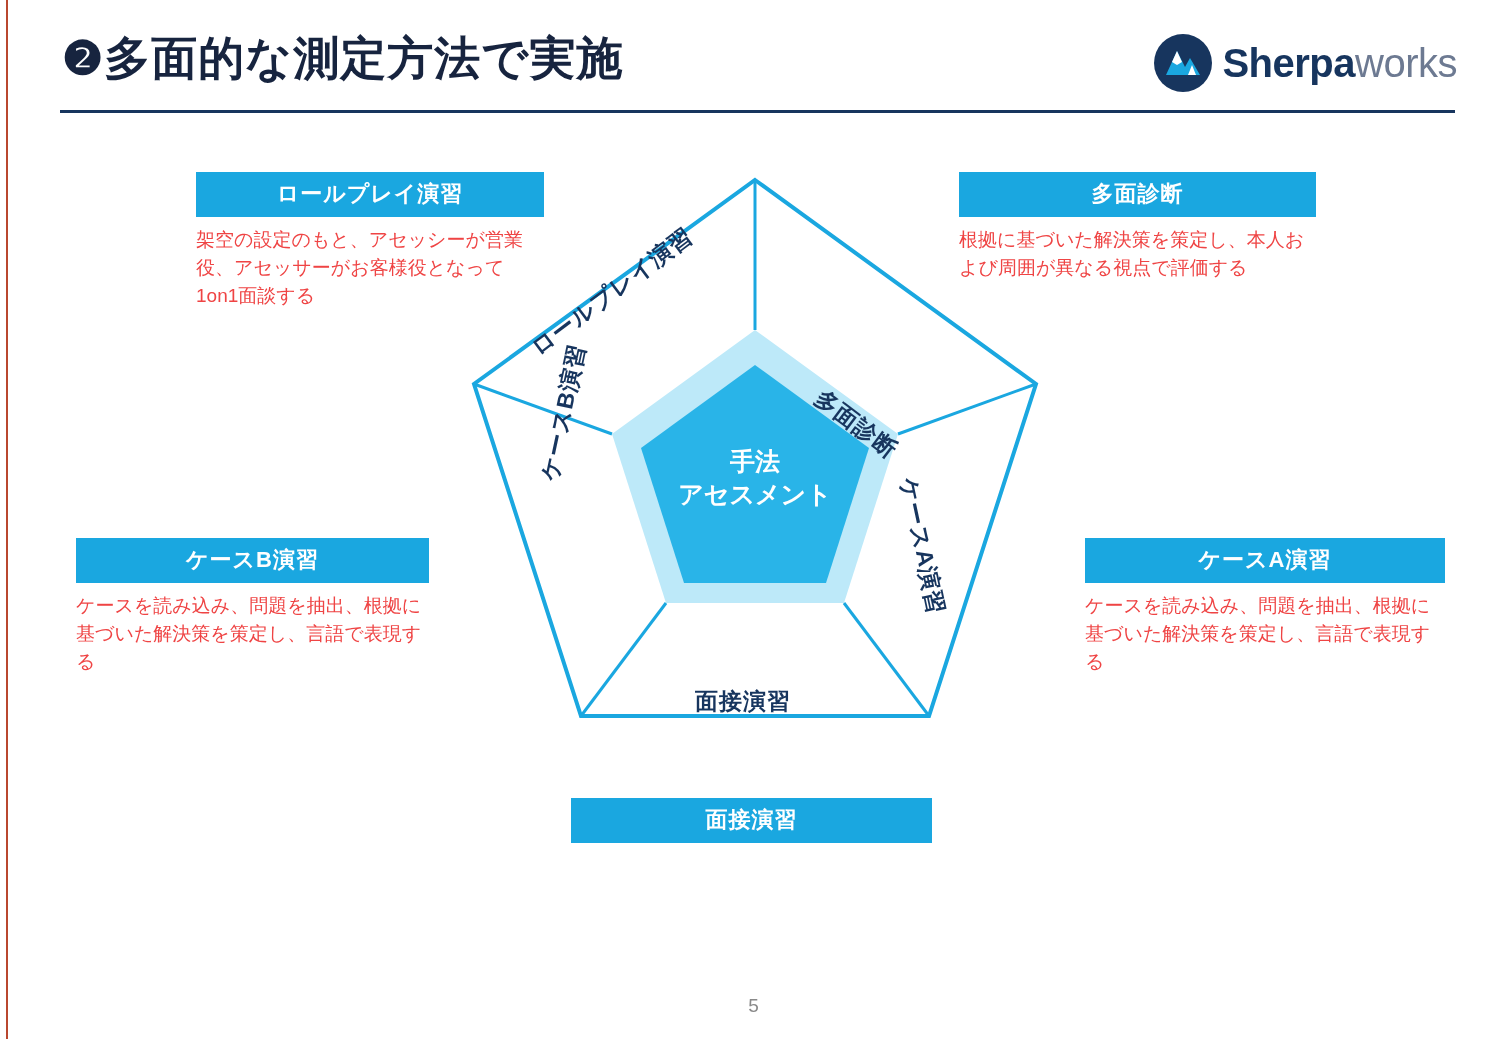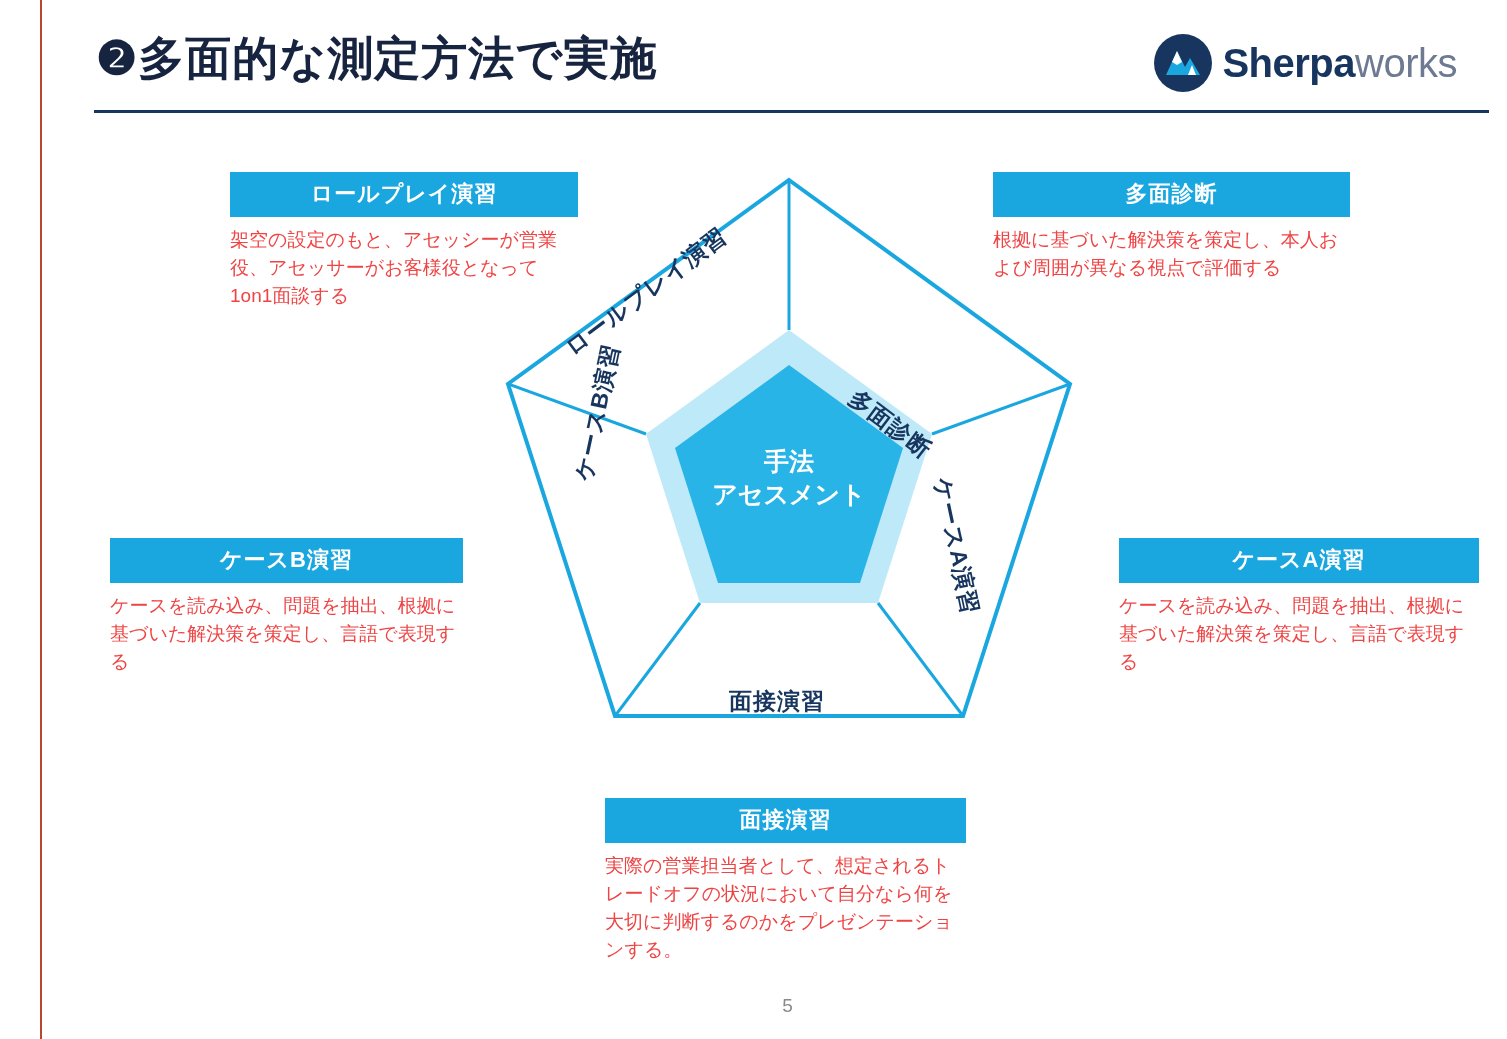"❷多面的な測定方法で実施" .slide { margin-left: 34px -> none }
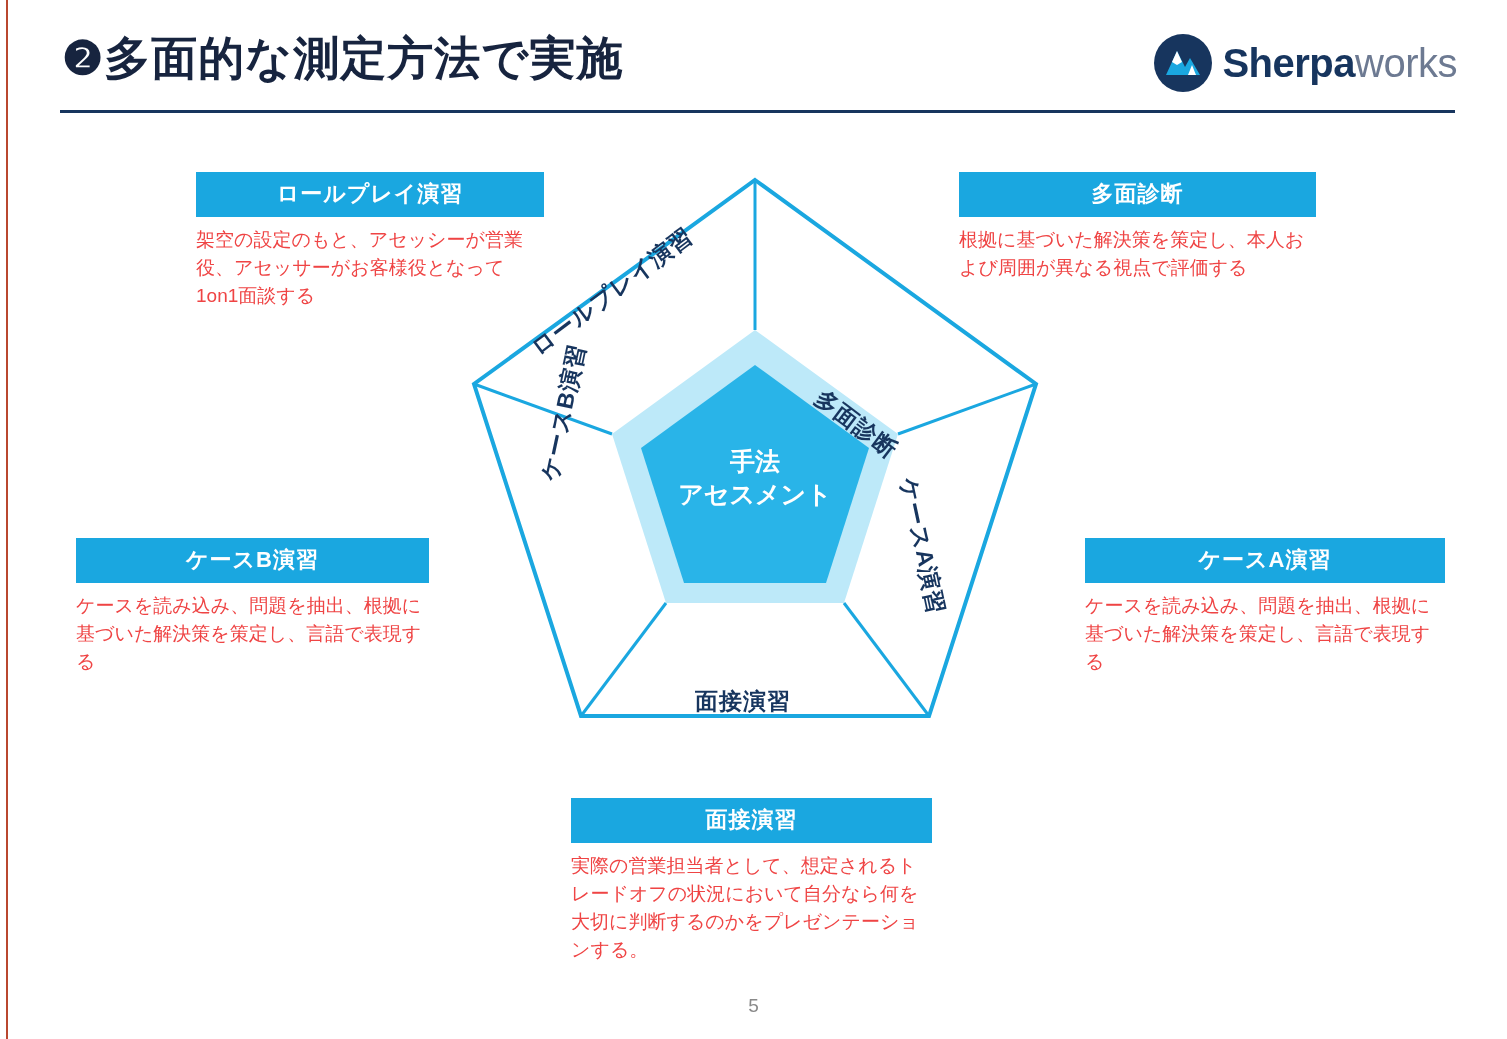"実際の営業担当者として、想定されるトレードオフの状況において自分なら何を大切に判" div.callout-body { html: <div>実際の営業担当者として、想定されるトレードオフの状況において自分なら何を大切に判断するのかをプレゼンテーションする。</div> -> none }
